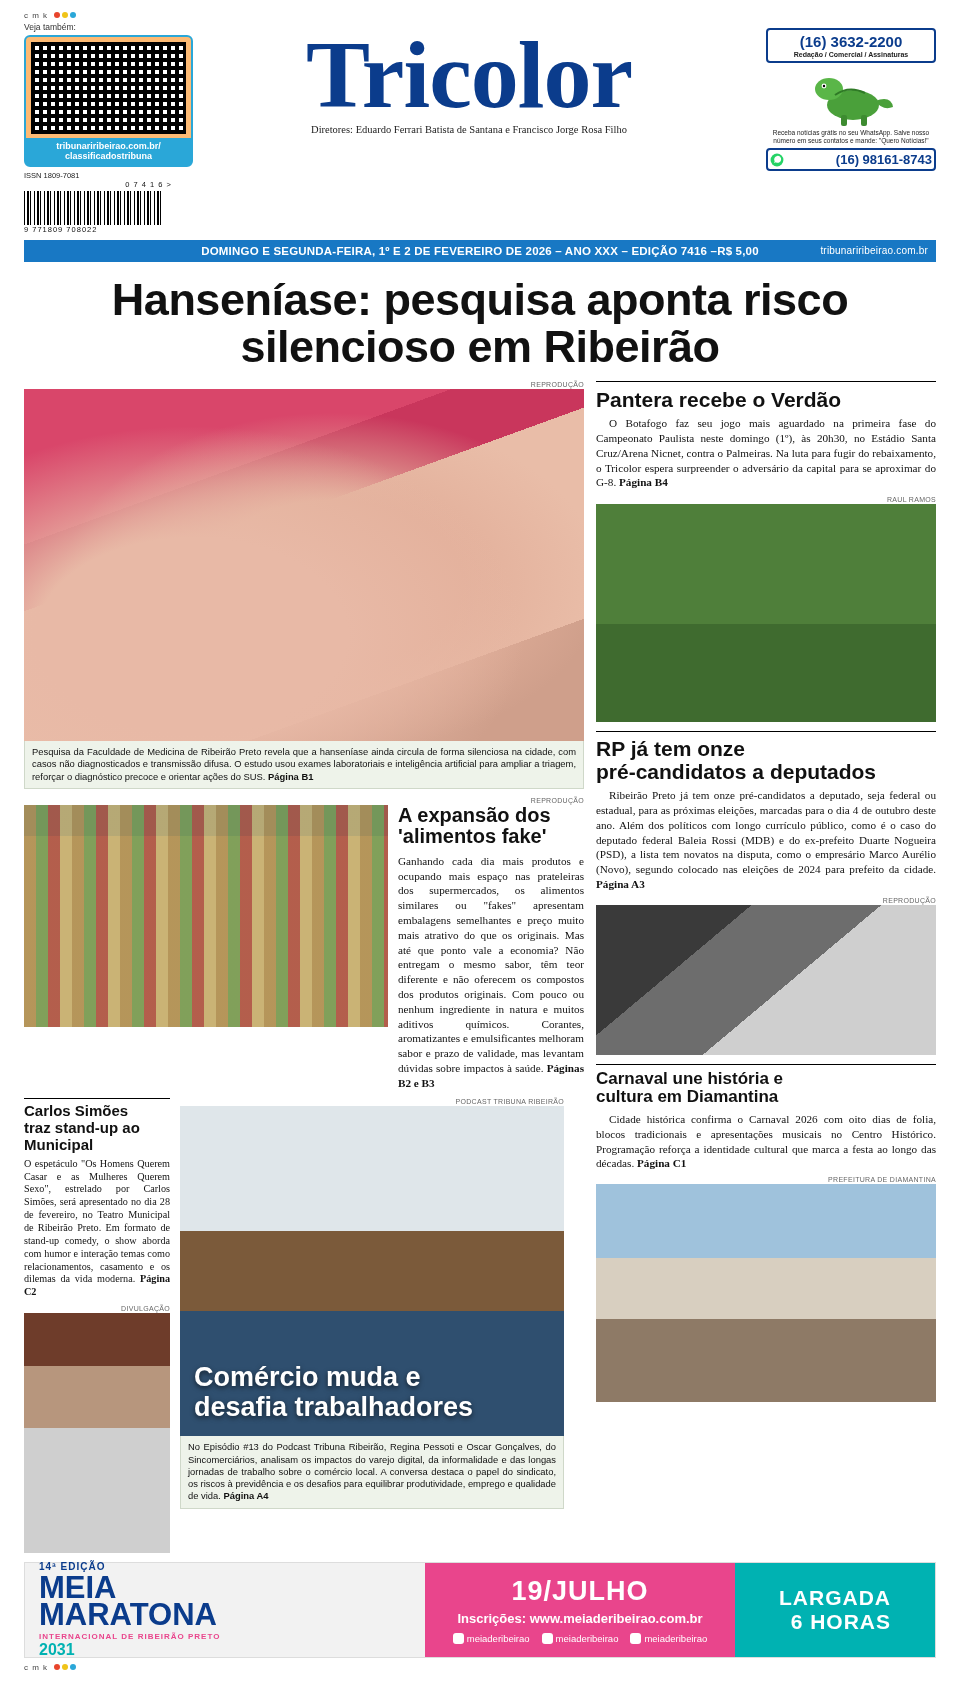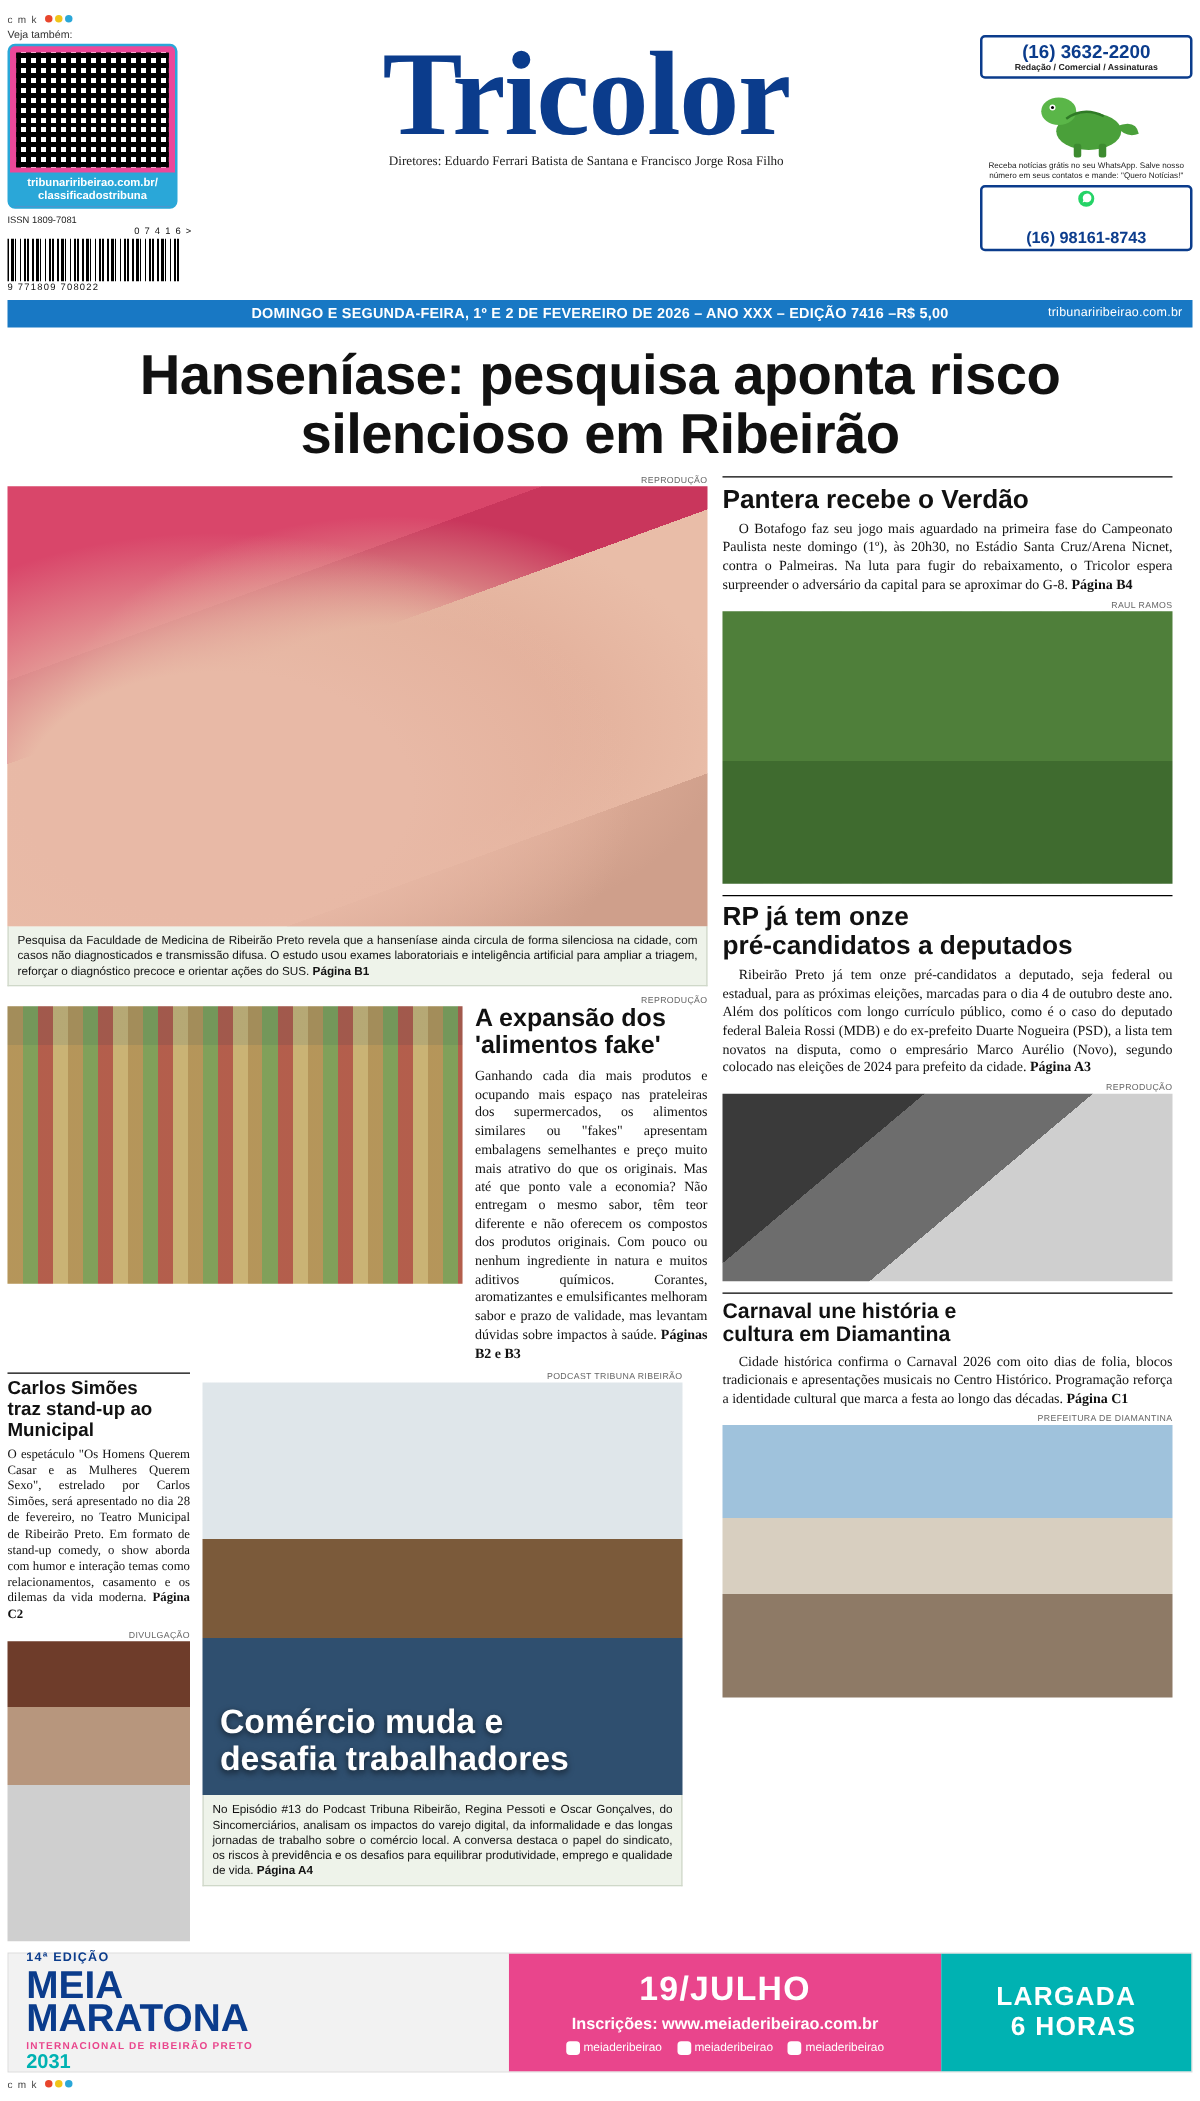"c m k" .page { padding: 8px 6px -> 8px 24px }
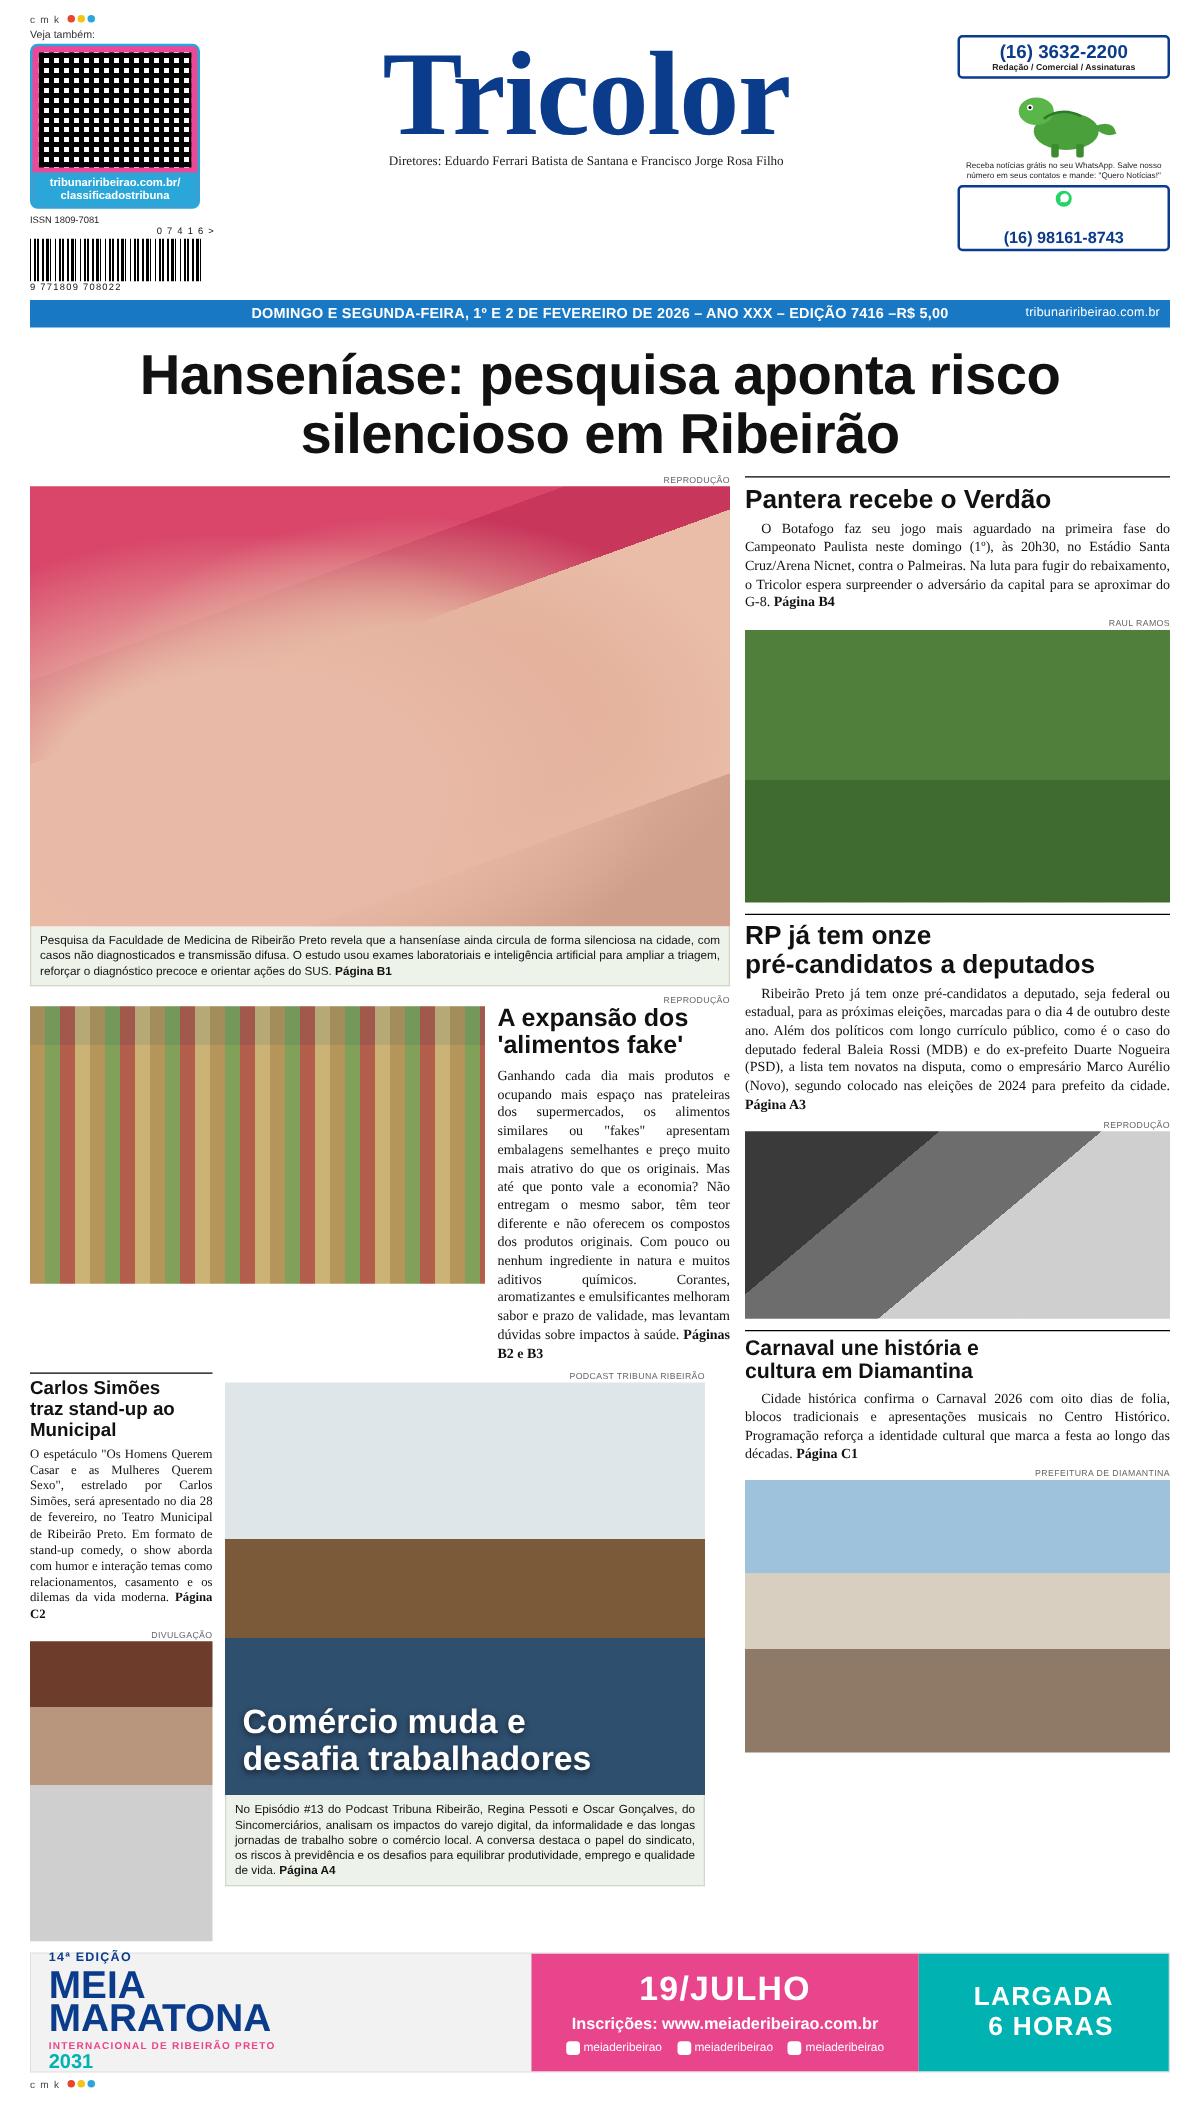"tribunariribeirao.com.br/" .qrbox { background: #ec4899 -> #fdba74; width: 136px -> 169px }
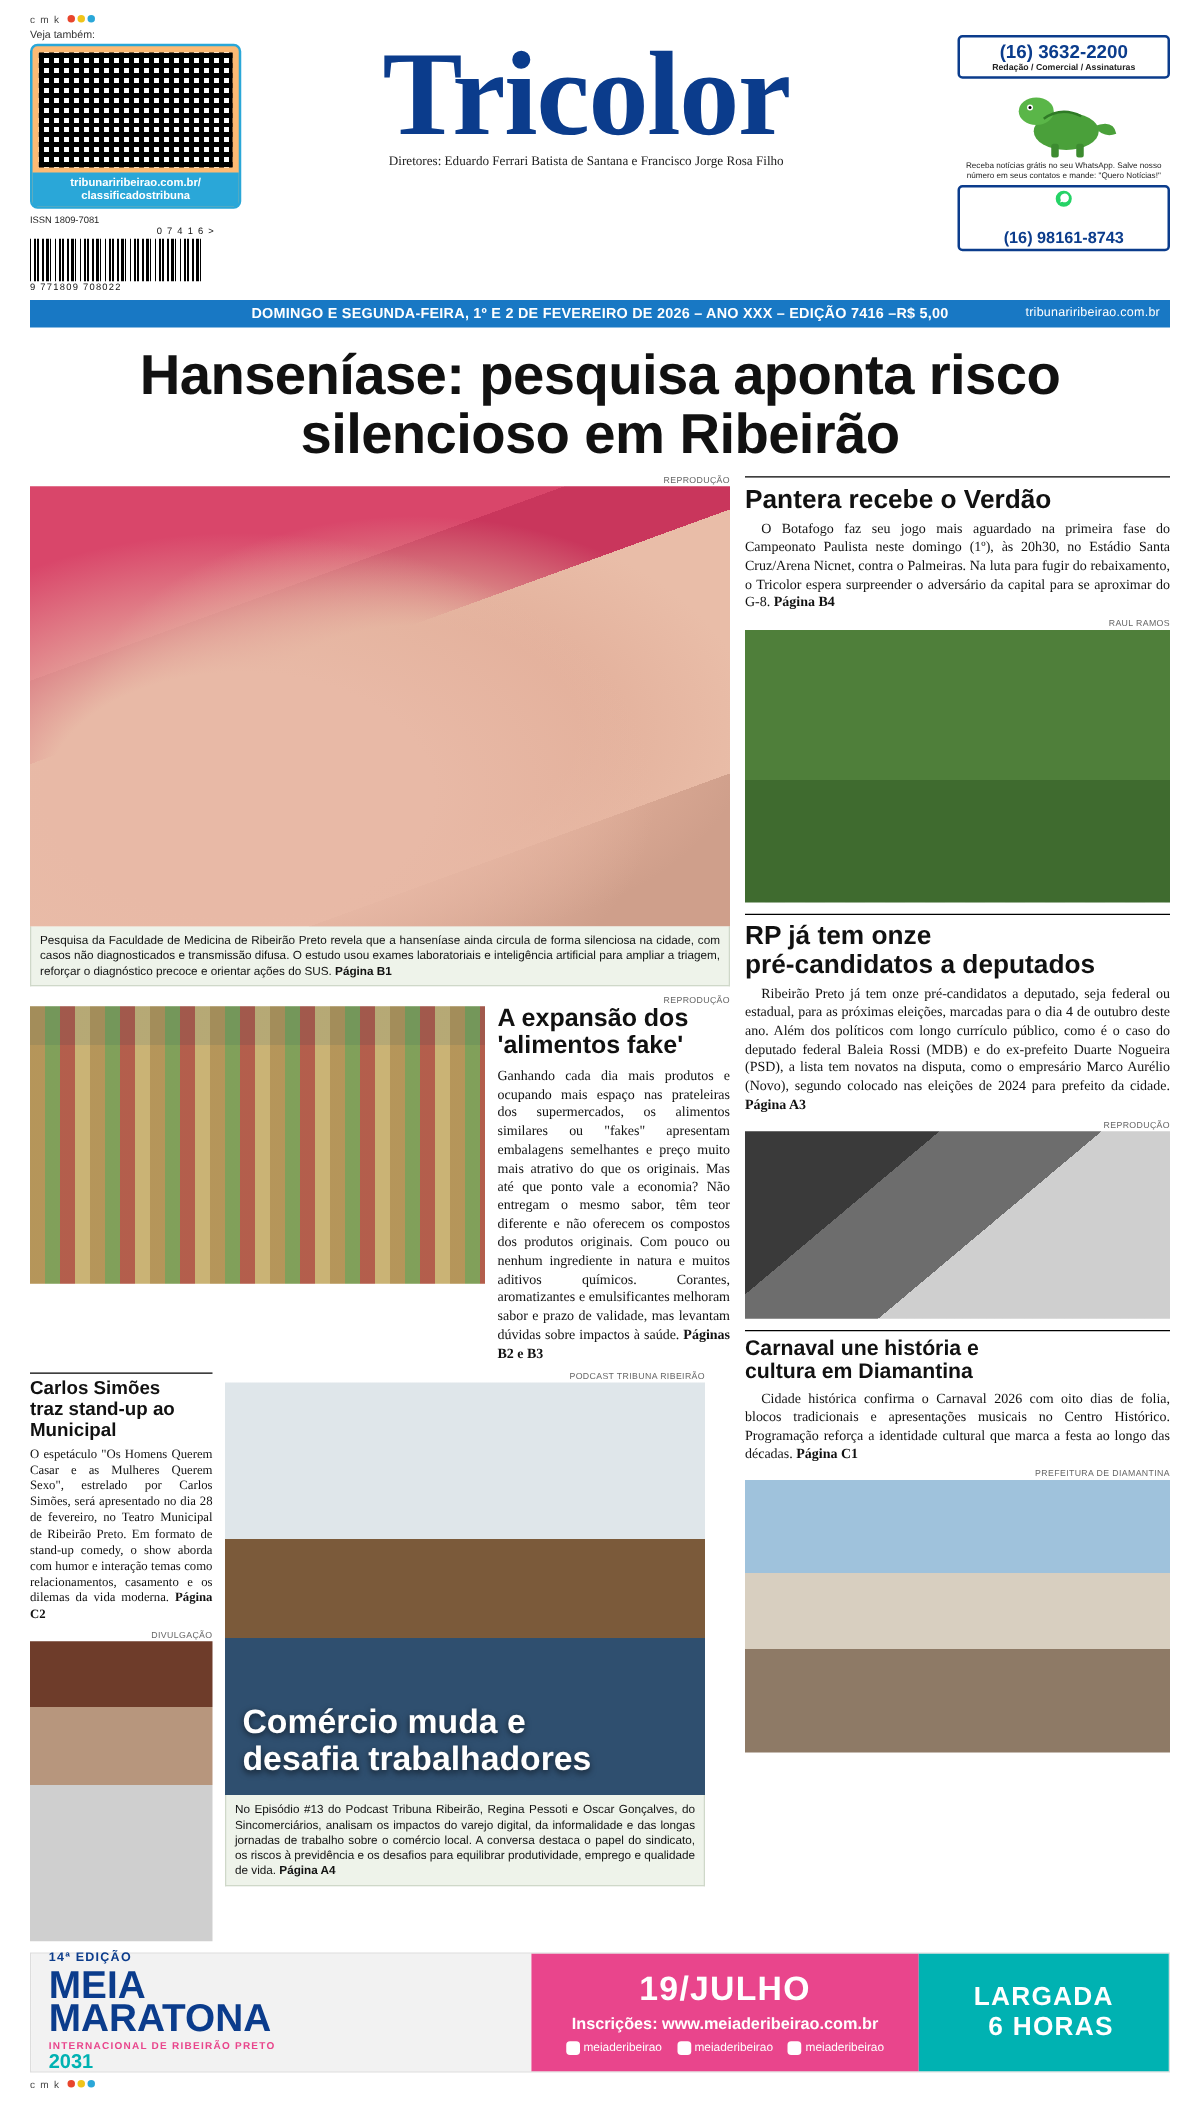"(16) 98161-8743" .wppbox { flex-direction: column -> none; gap: 16px -> 0 }
